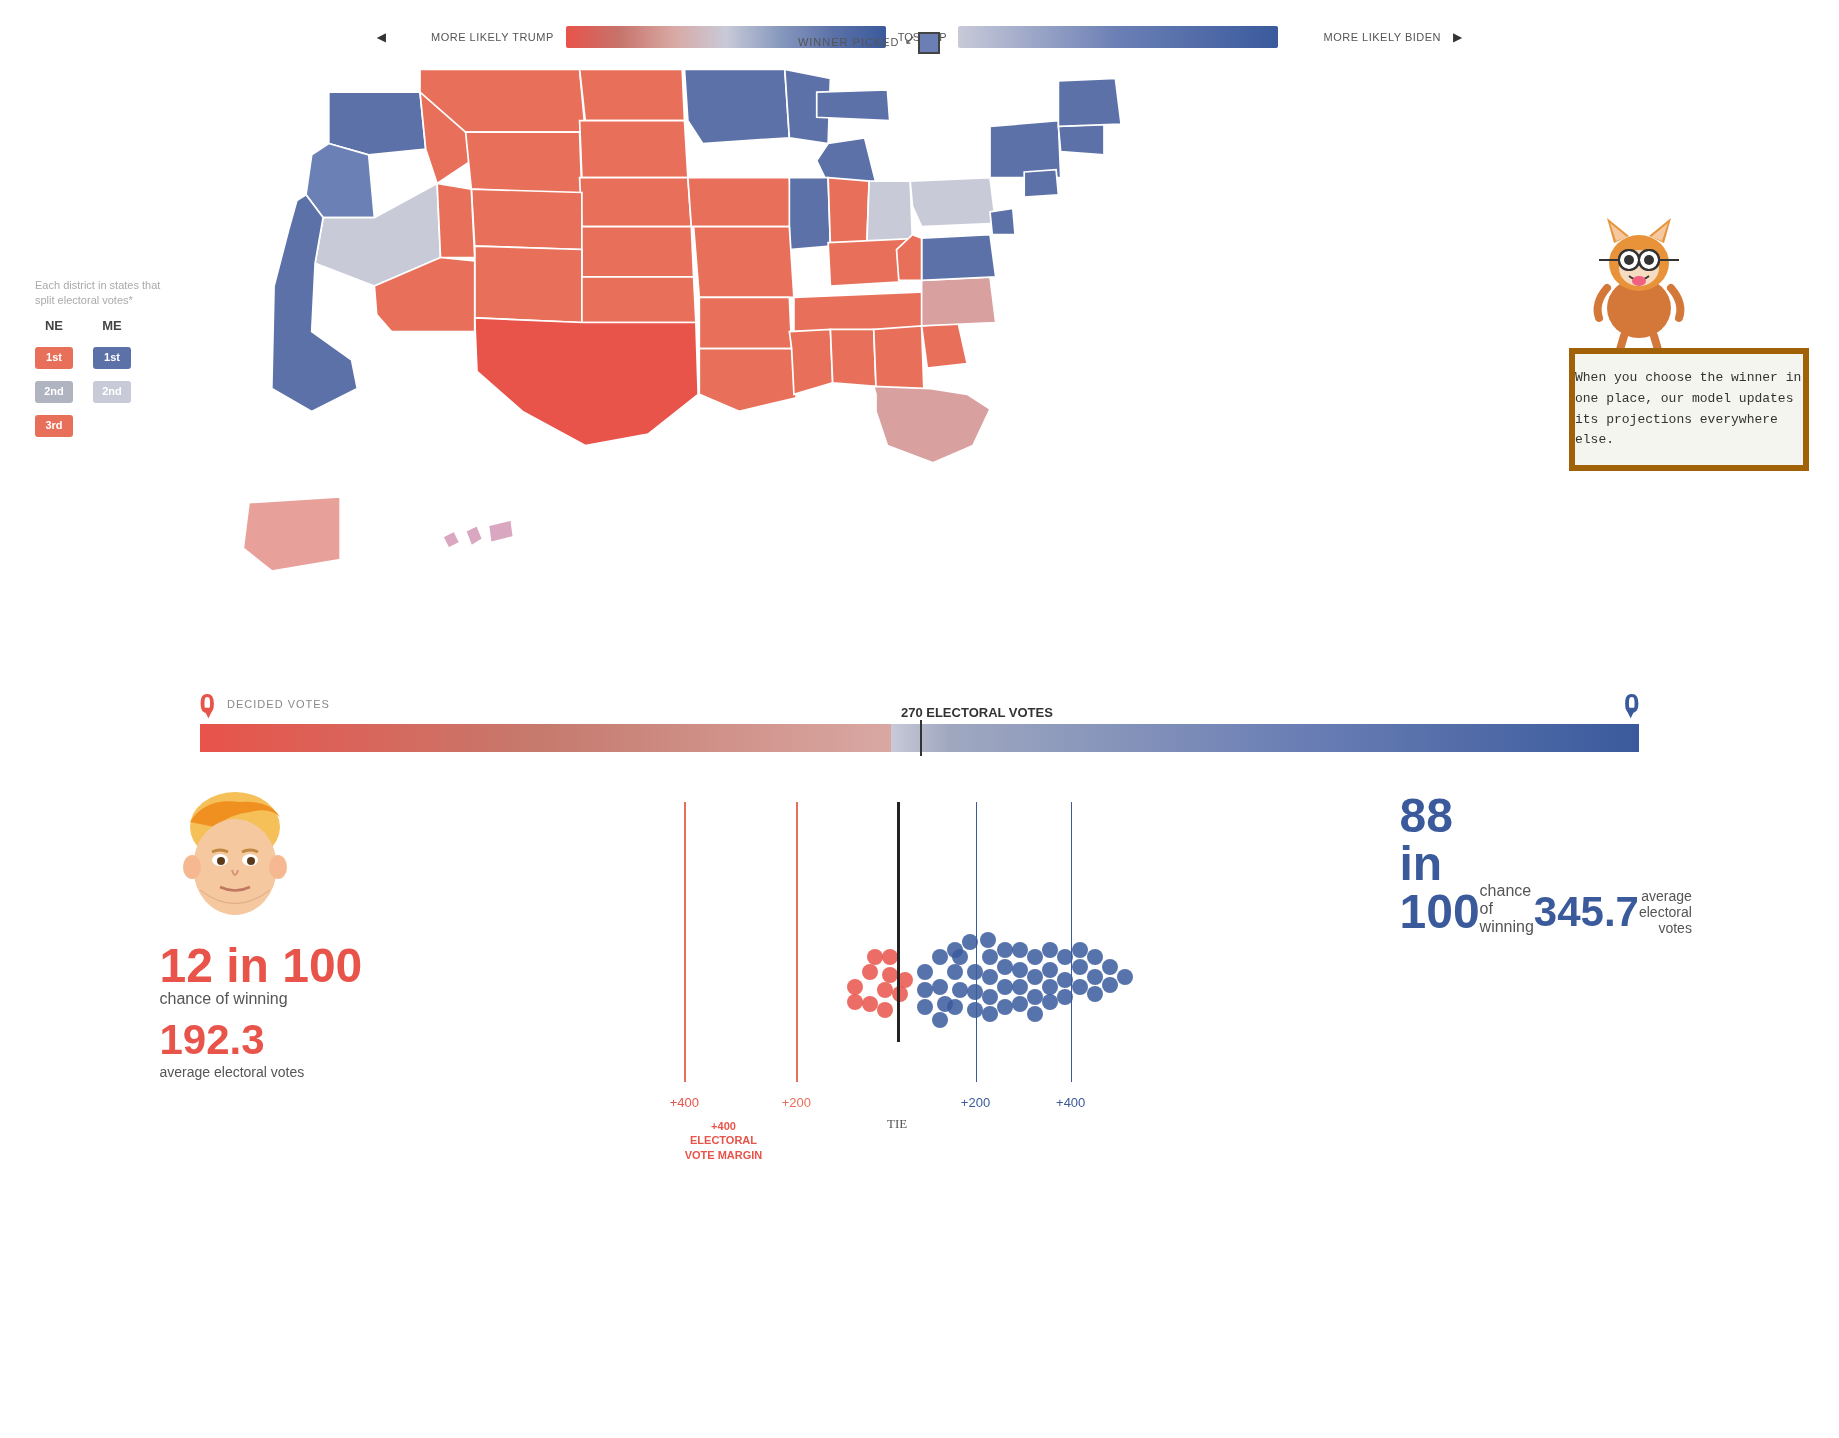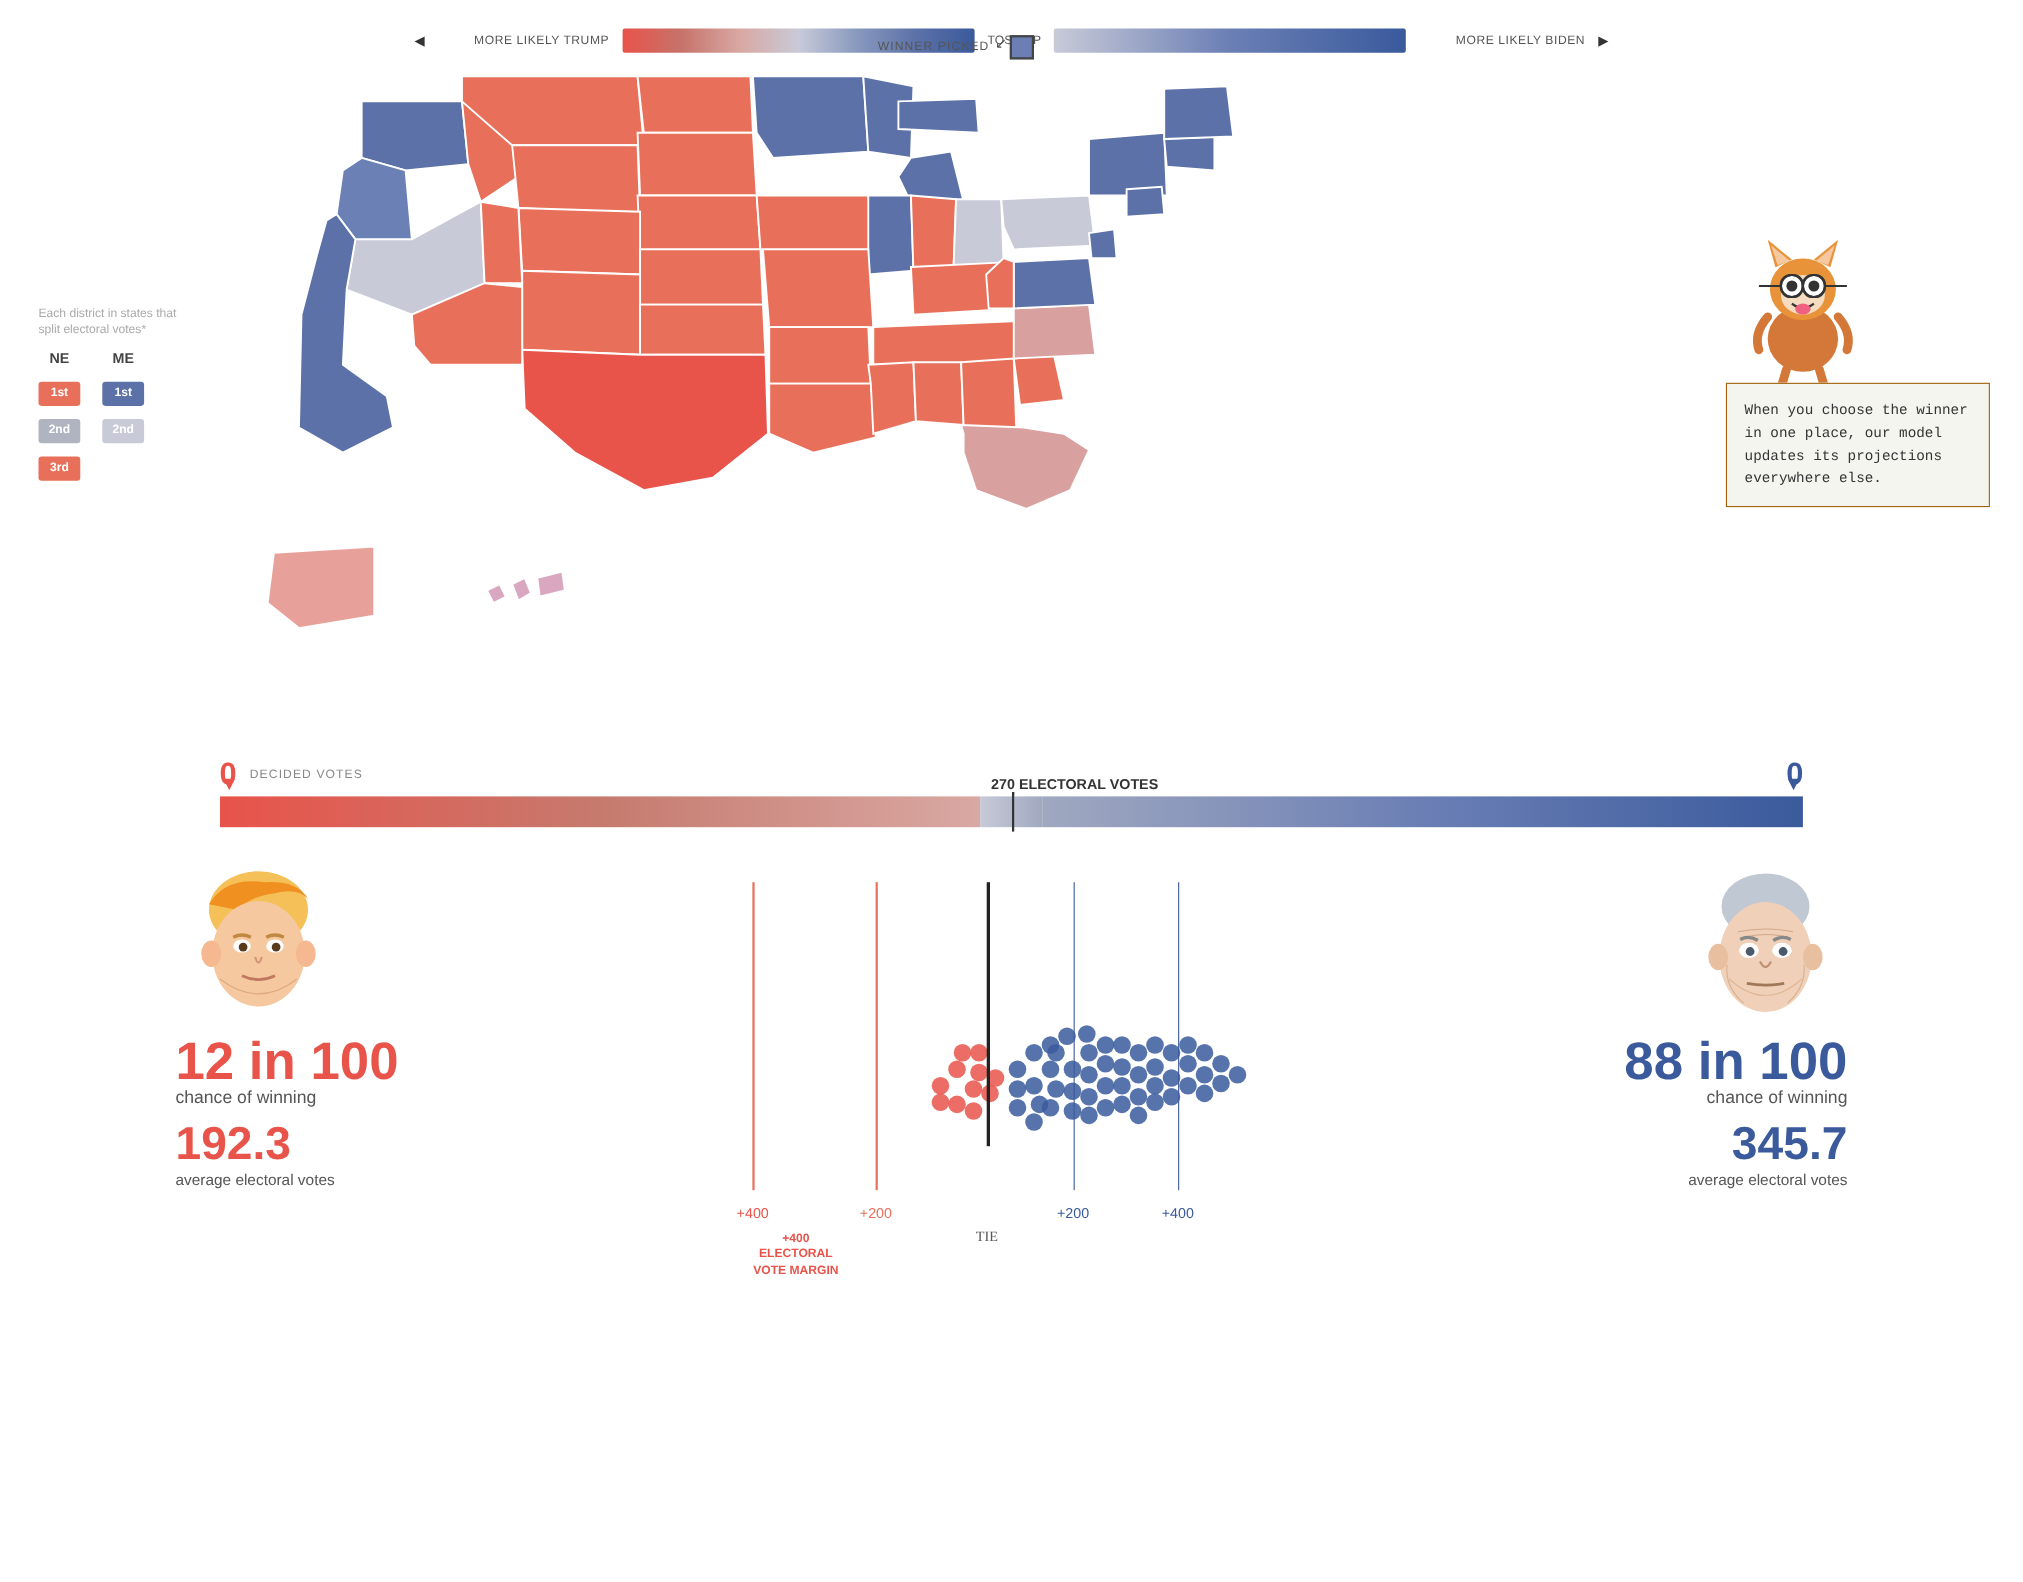"When you choose the winner" .tooltip-box { border: 1px solid #a16207 -> 6px solid #a16207; padding: 14px 16px -> 14px 0 }
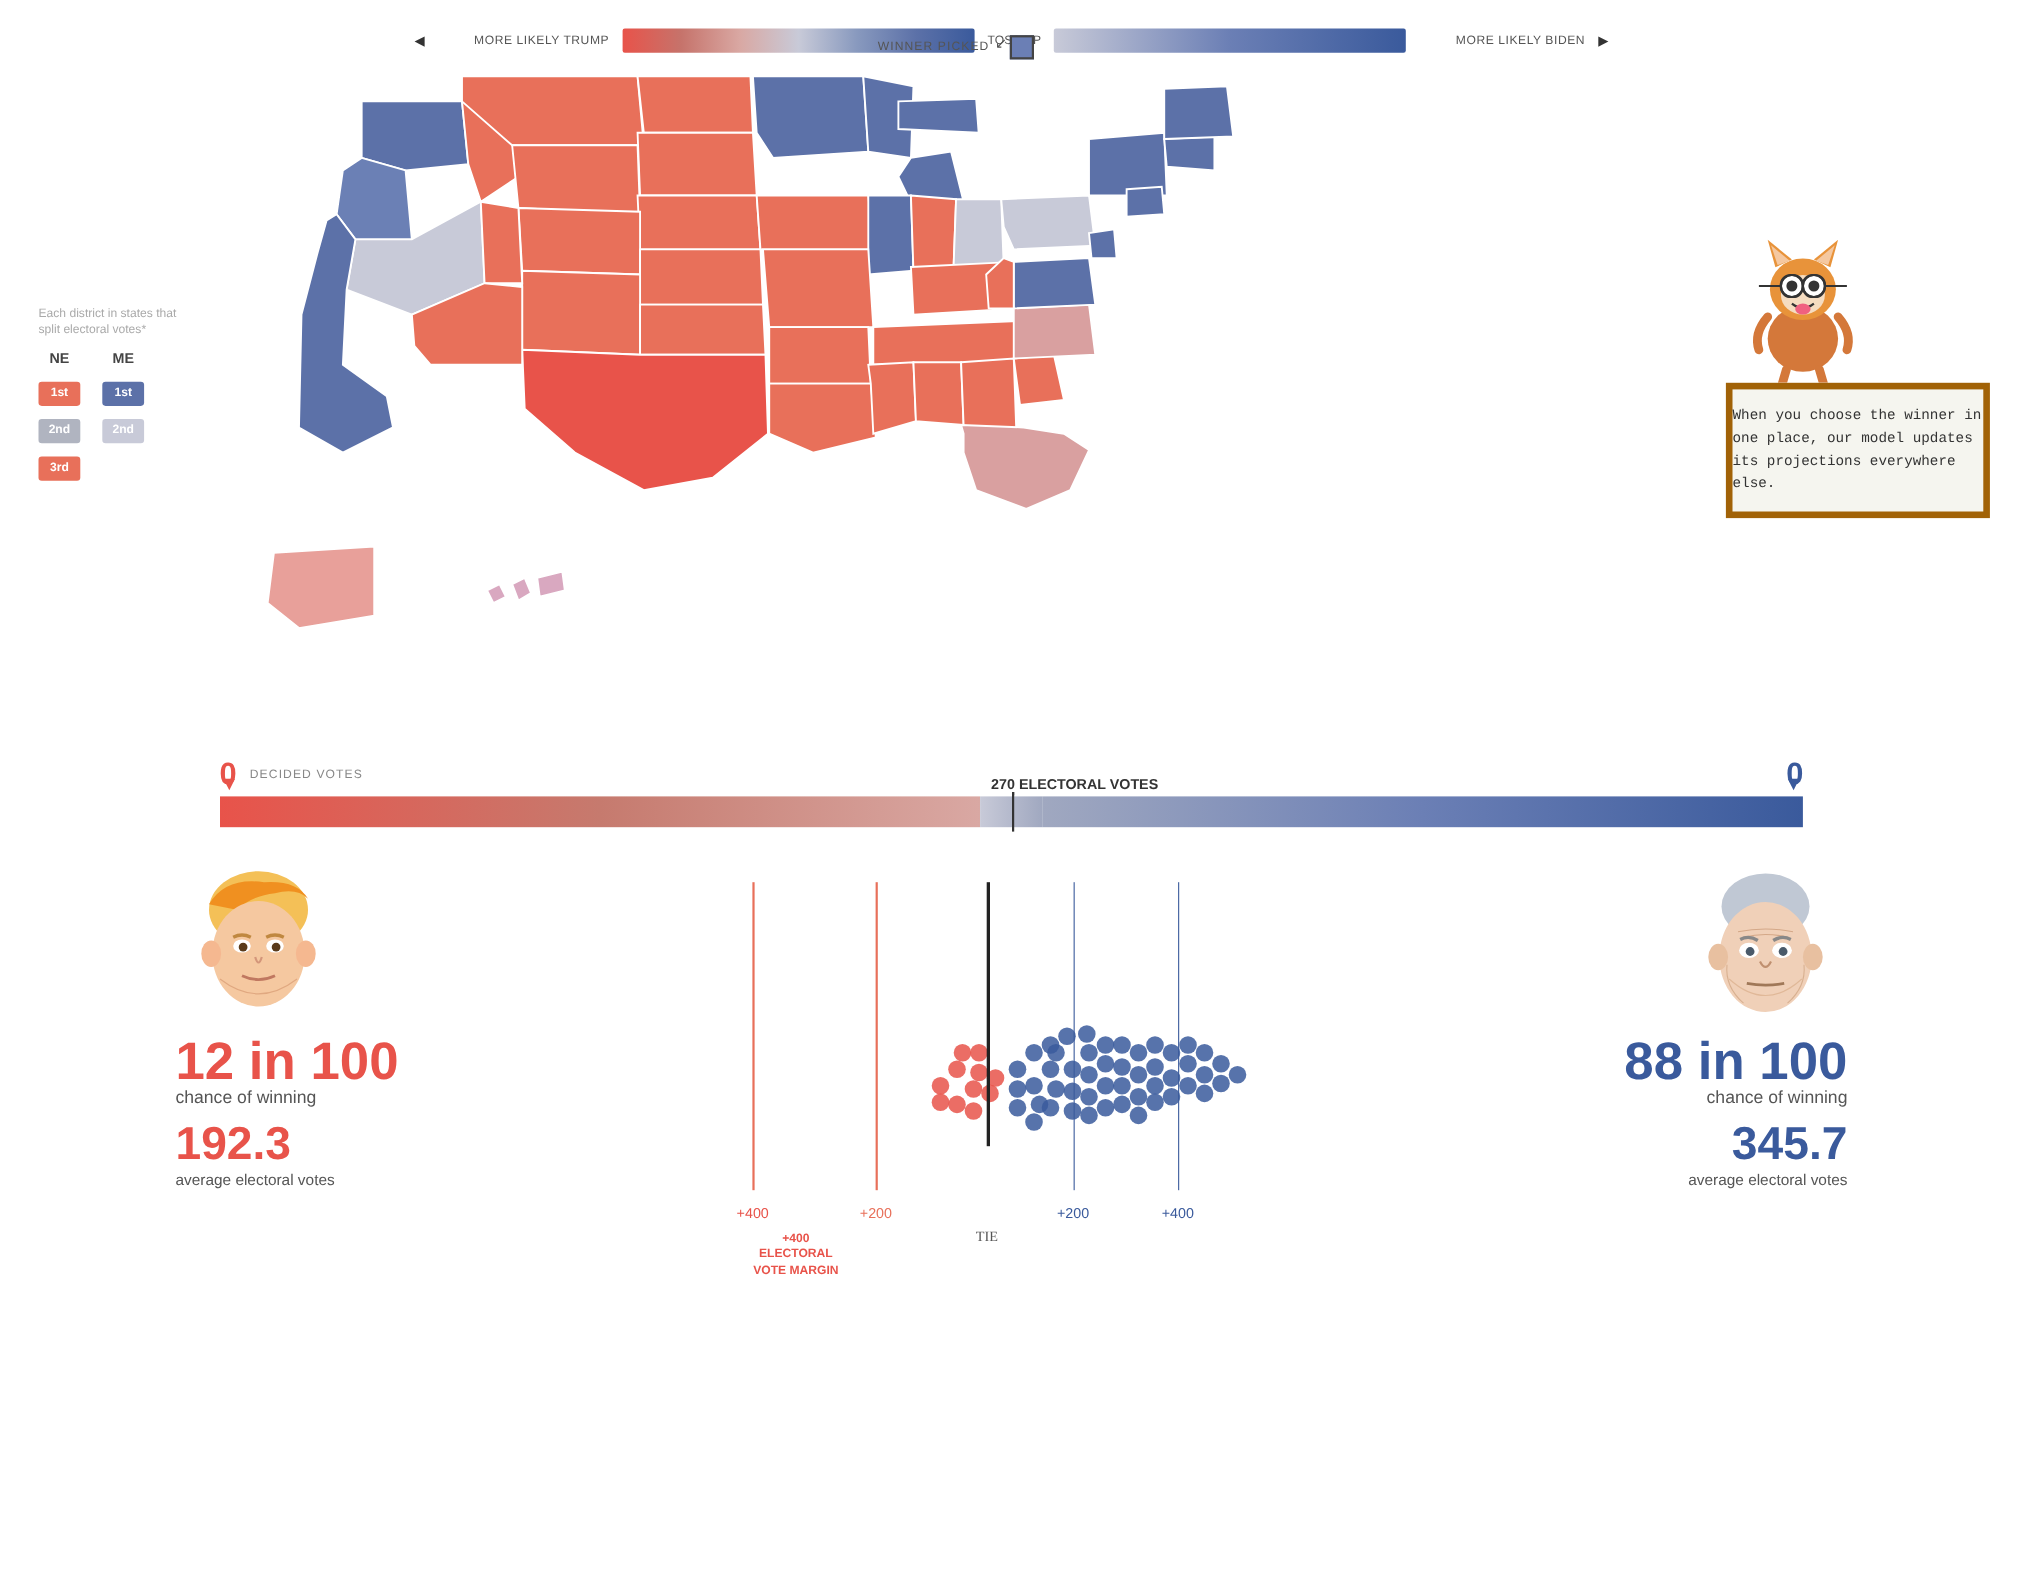"88 in 100" .biden-side { flex-direction: column -> row }
